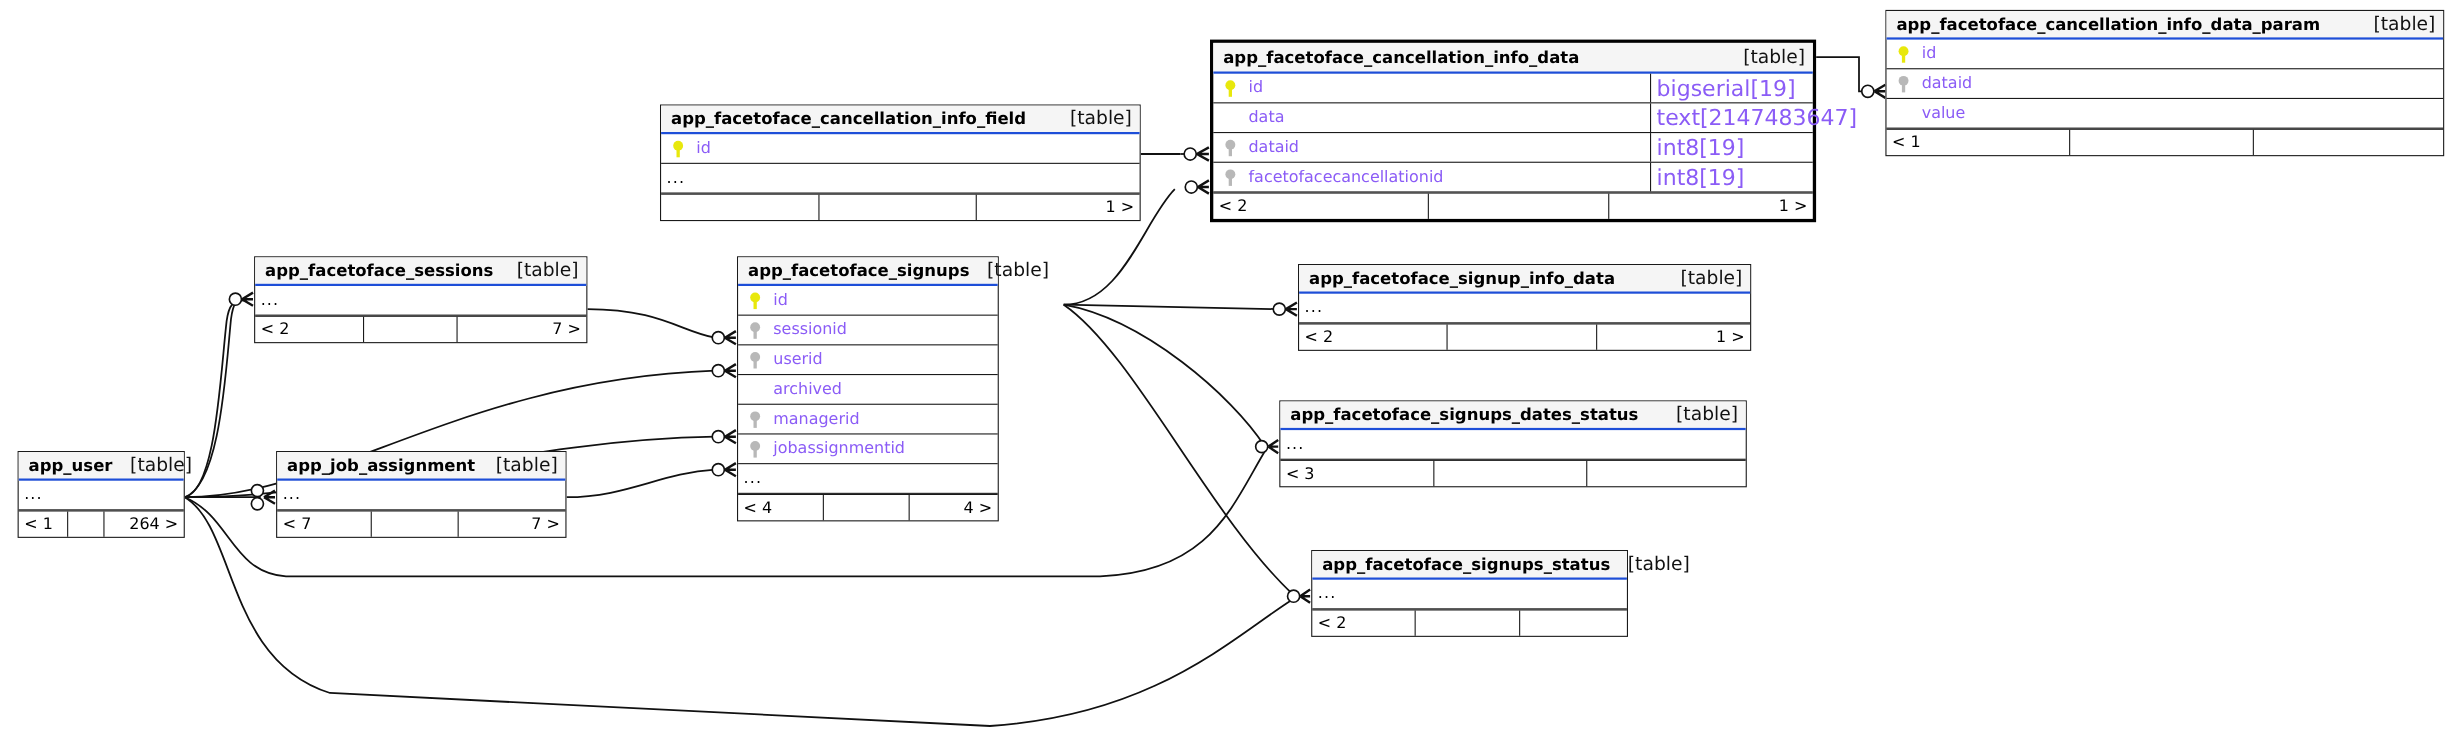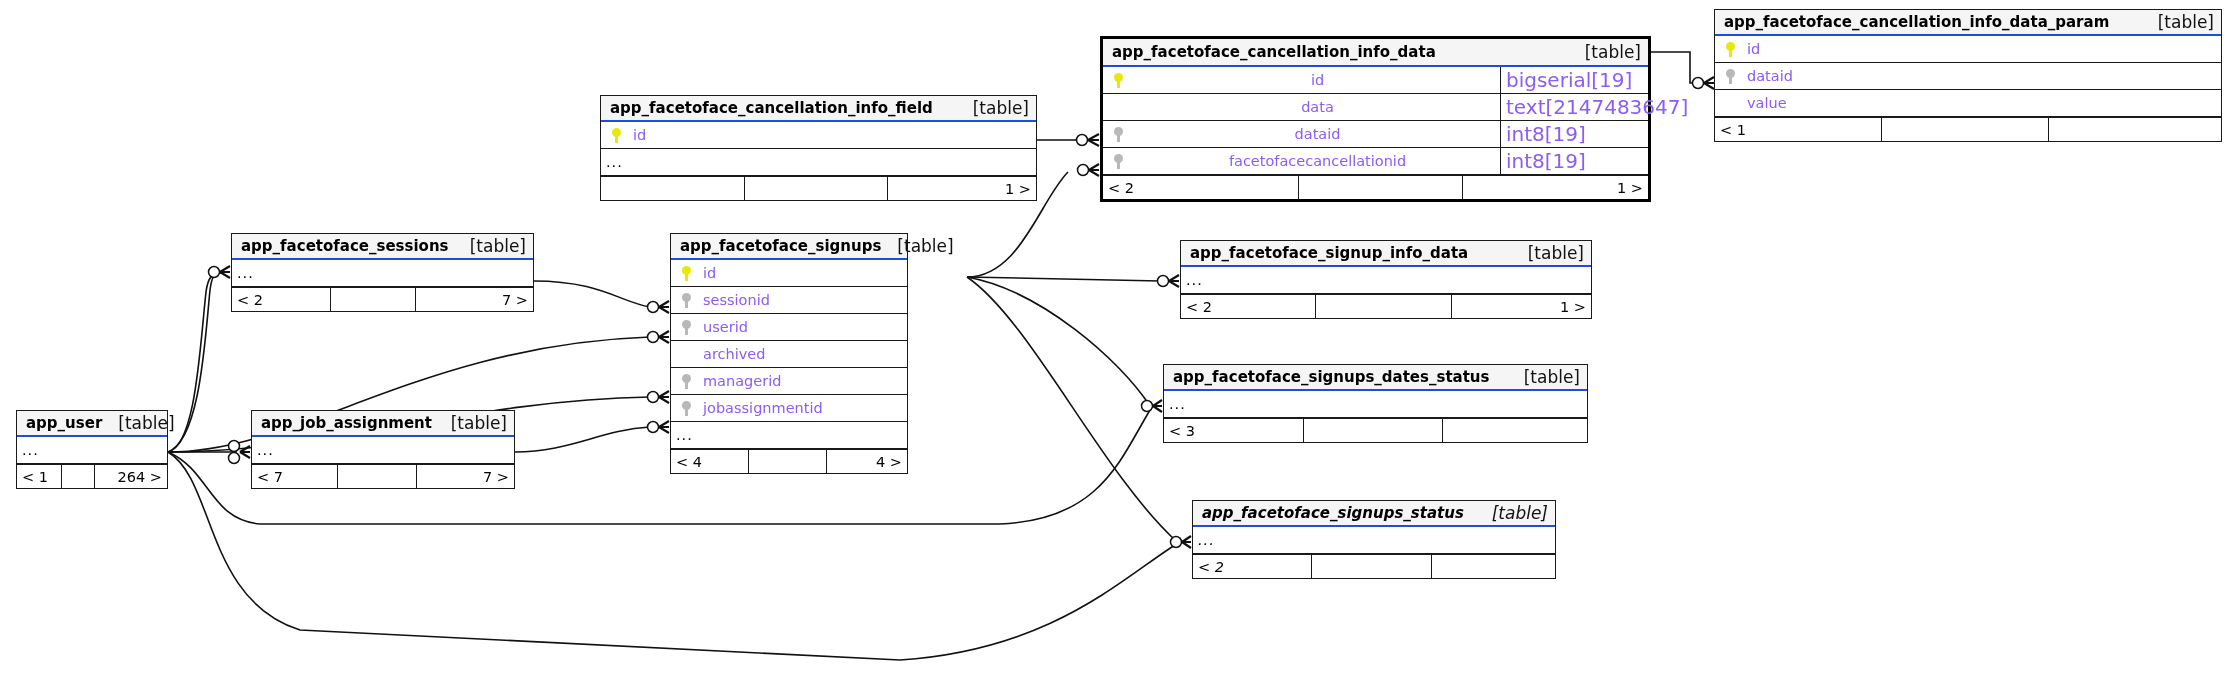"app_facetoface_cancellation_info_data" .table-box.emphasis { text-align: center -> none }
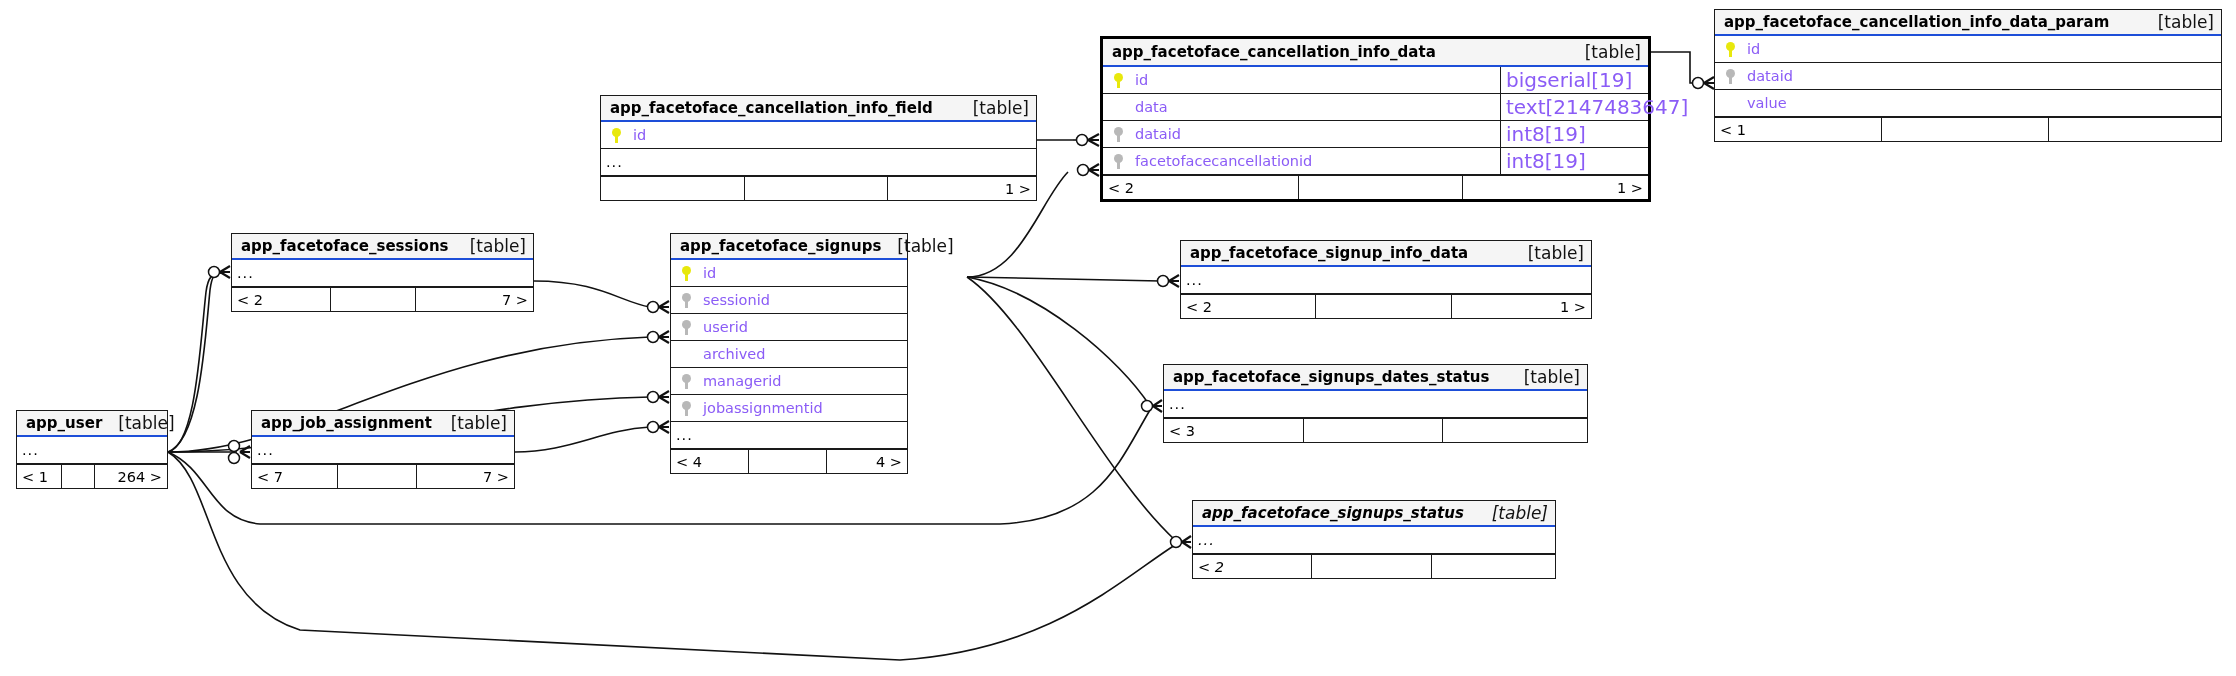"app_facetoface_signups_status" div.table-box { font-style: italic -> none; width: 364px -> 288px }
